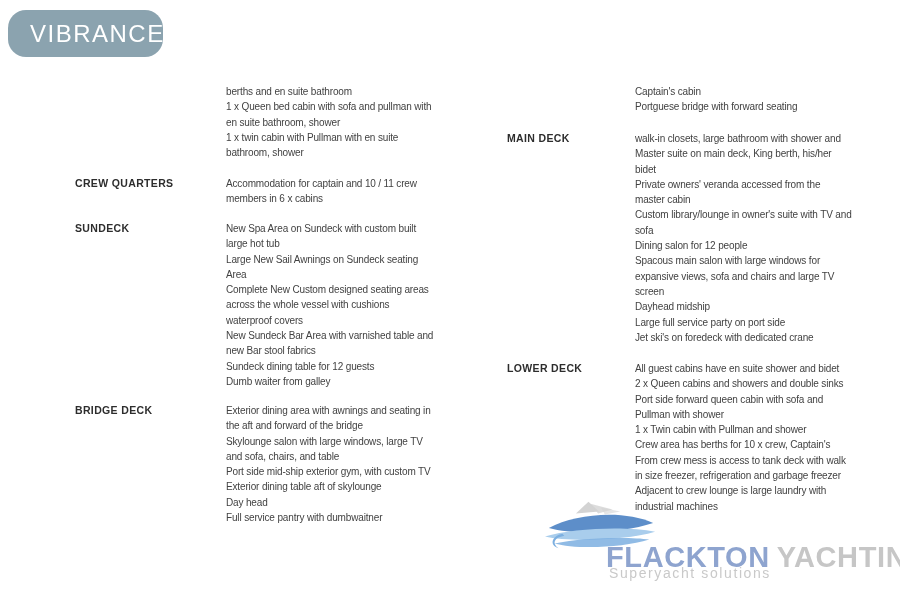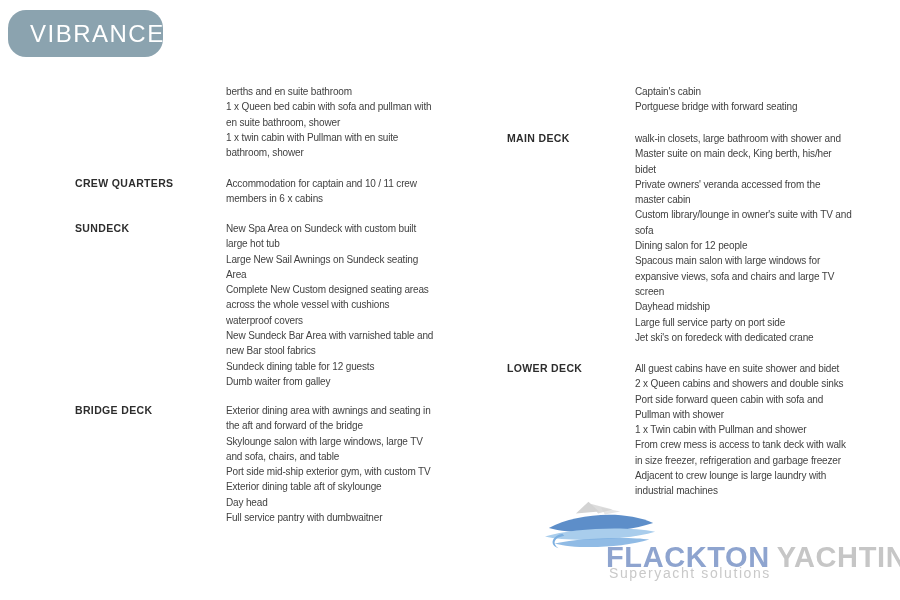"Crew area has berths for" div.spec-line { html: none -> <div>Crew area has berths for 10 x crew, Captain's</div> }
